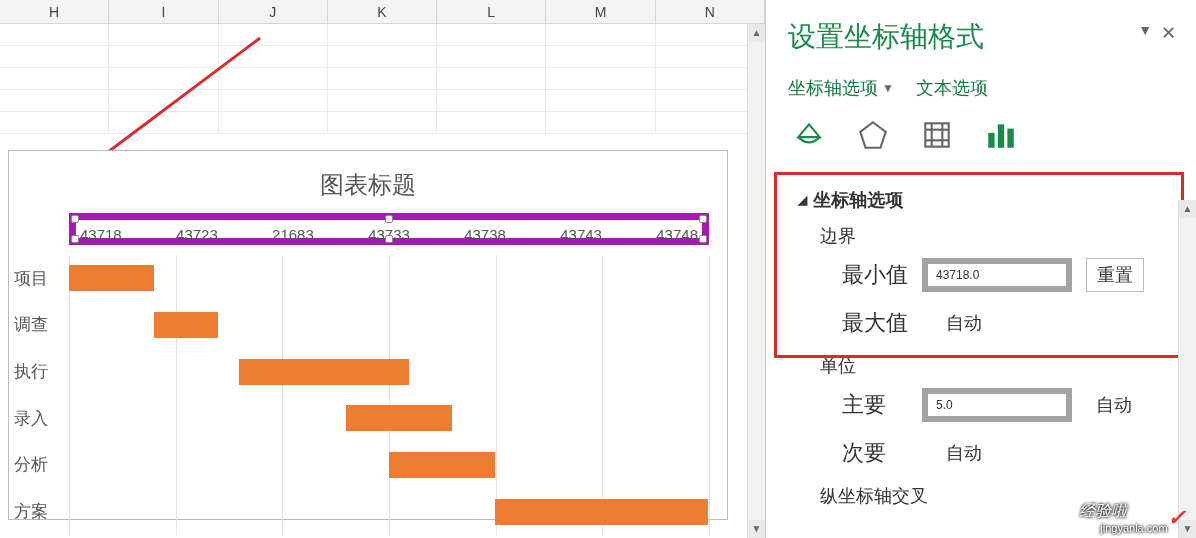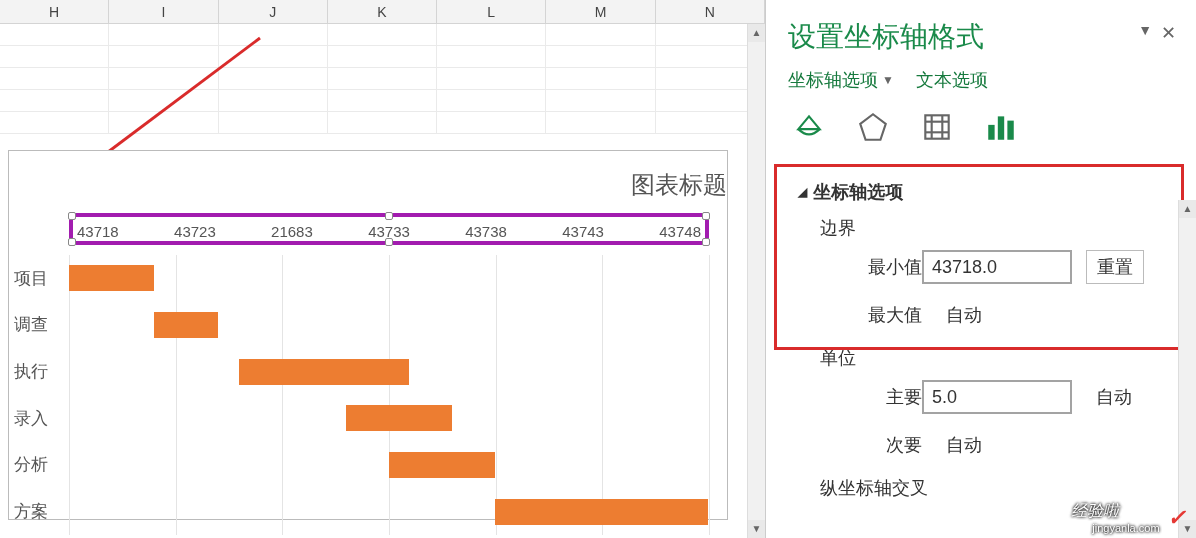"设置坐标轴格式" .pane-title { margin-bottom: 12px -> 20px }
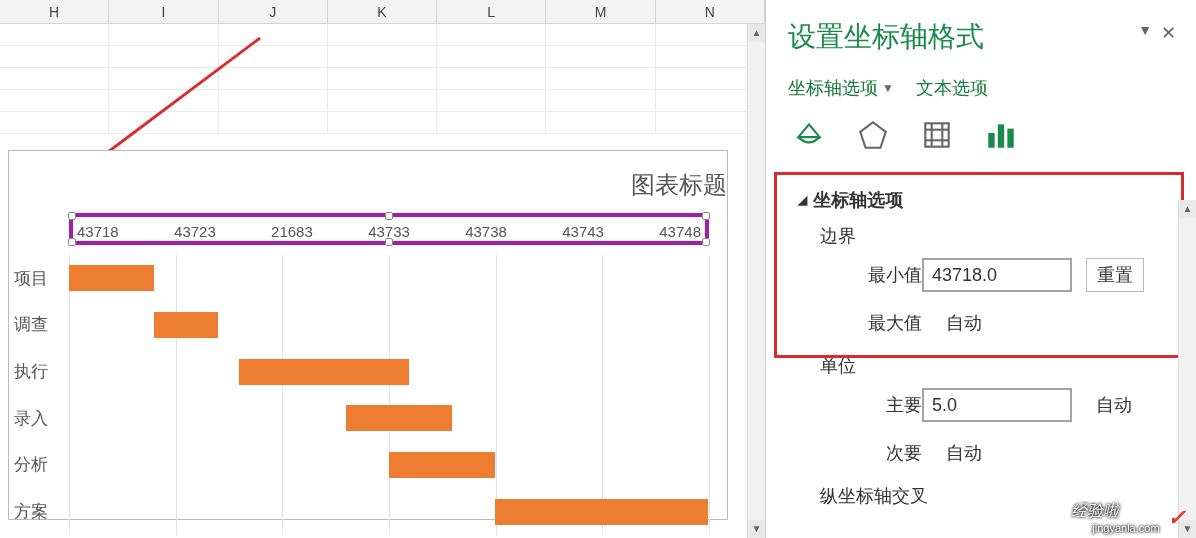"图表标题" .chart-title { text-align: right -> center }
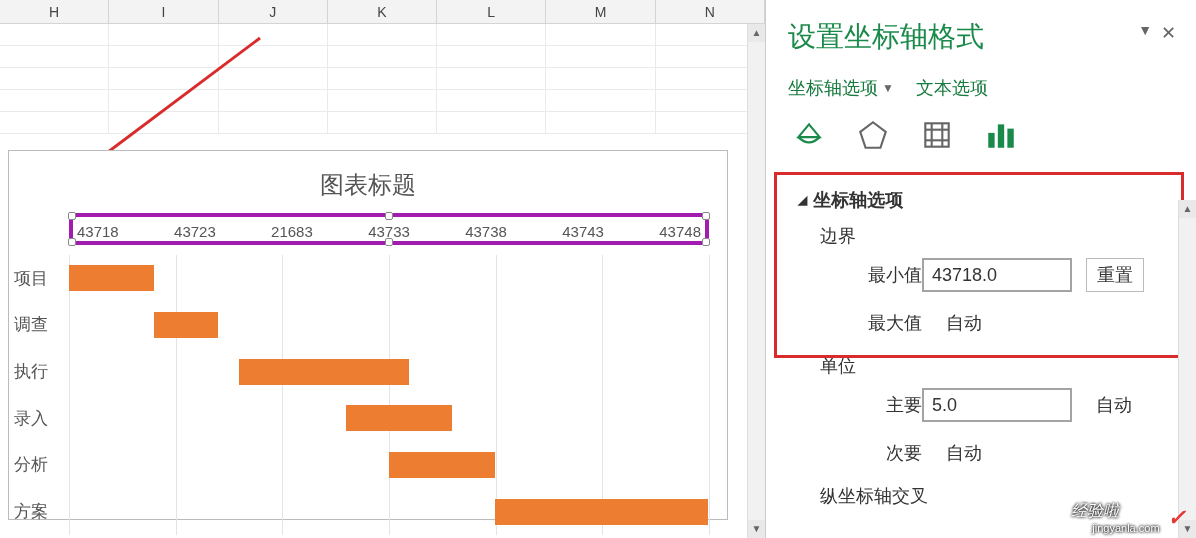"43718" .axis-row { border: 4px solid #a21caf -> 7px solid #a21caf }
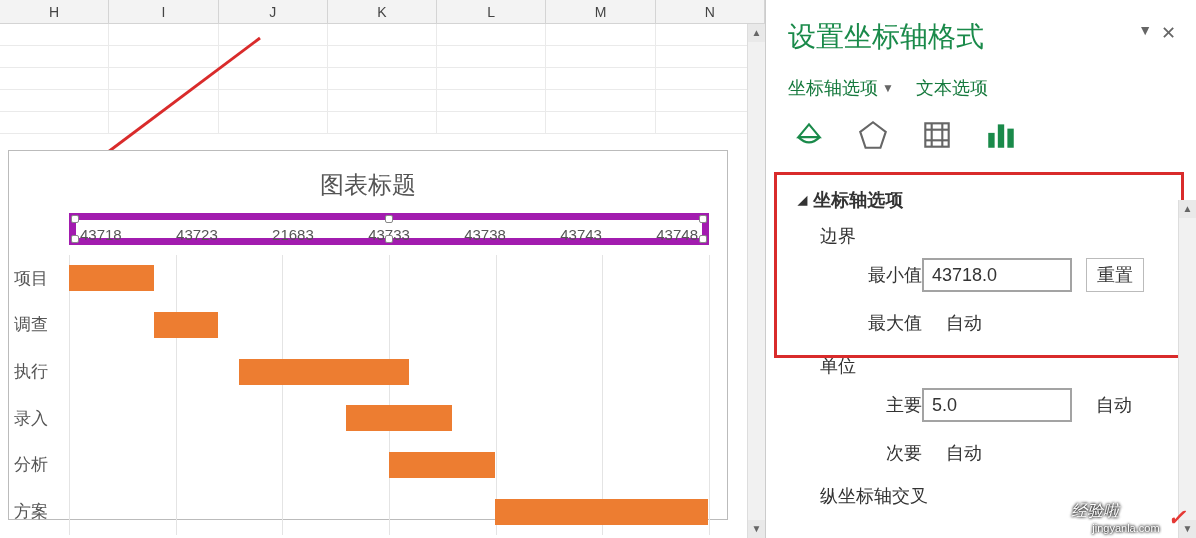"最小值" .field-label { font-size: 18px -> 22px; text-align: right -> none }
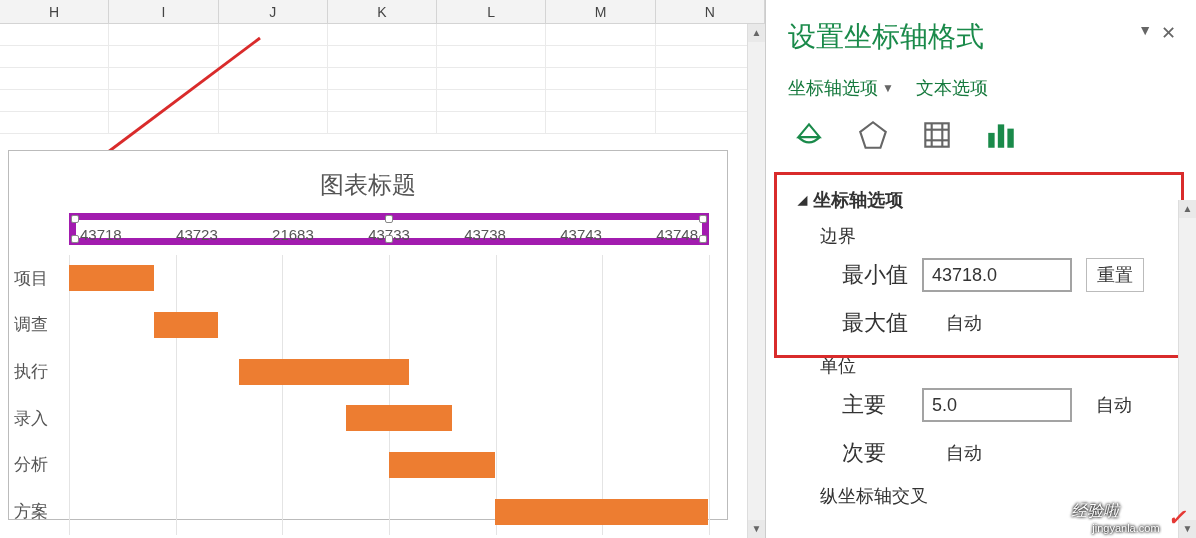"43718.0" .field-input { border: 2px solid #a3a3a3 -> 6px solid #a3a3a3; font-size: 18px -> 12px }
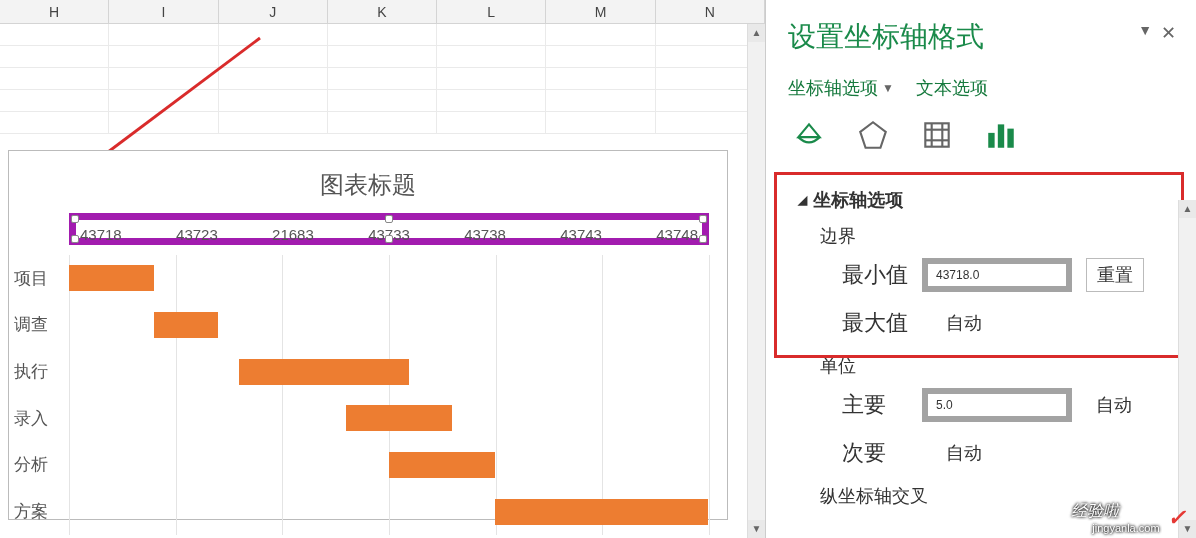"经验啦" .watermark { gap: 8px -> 0 }
